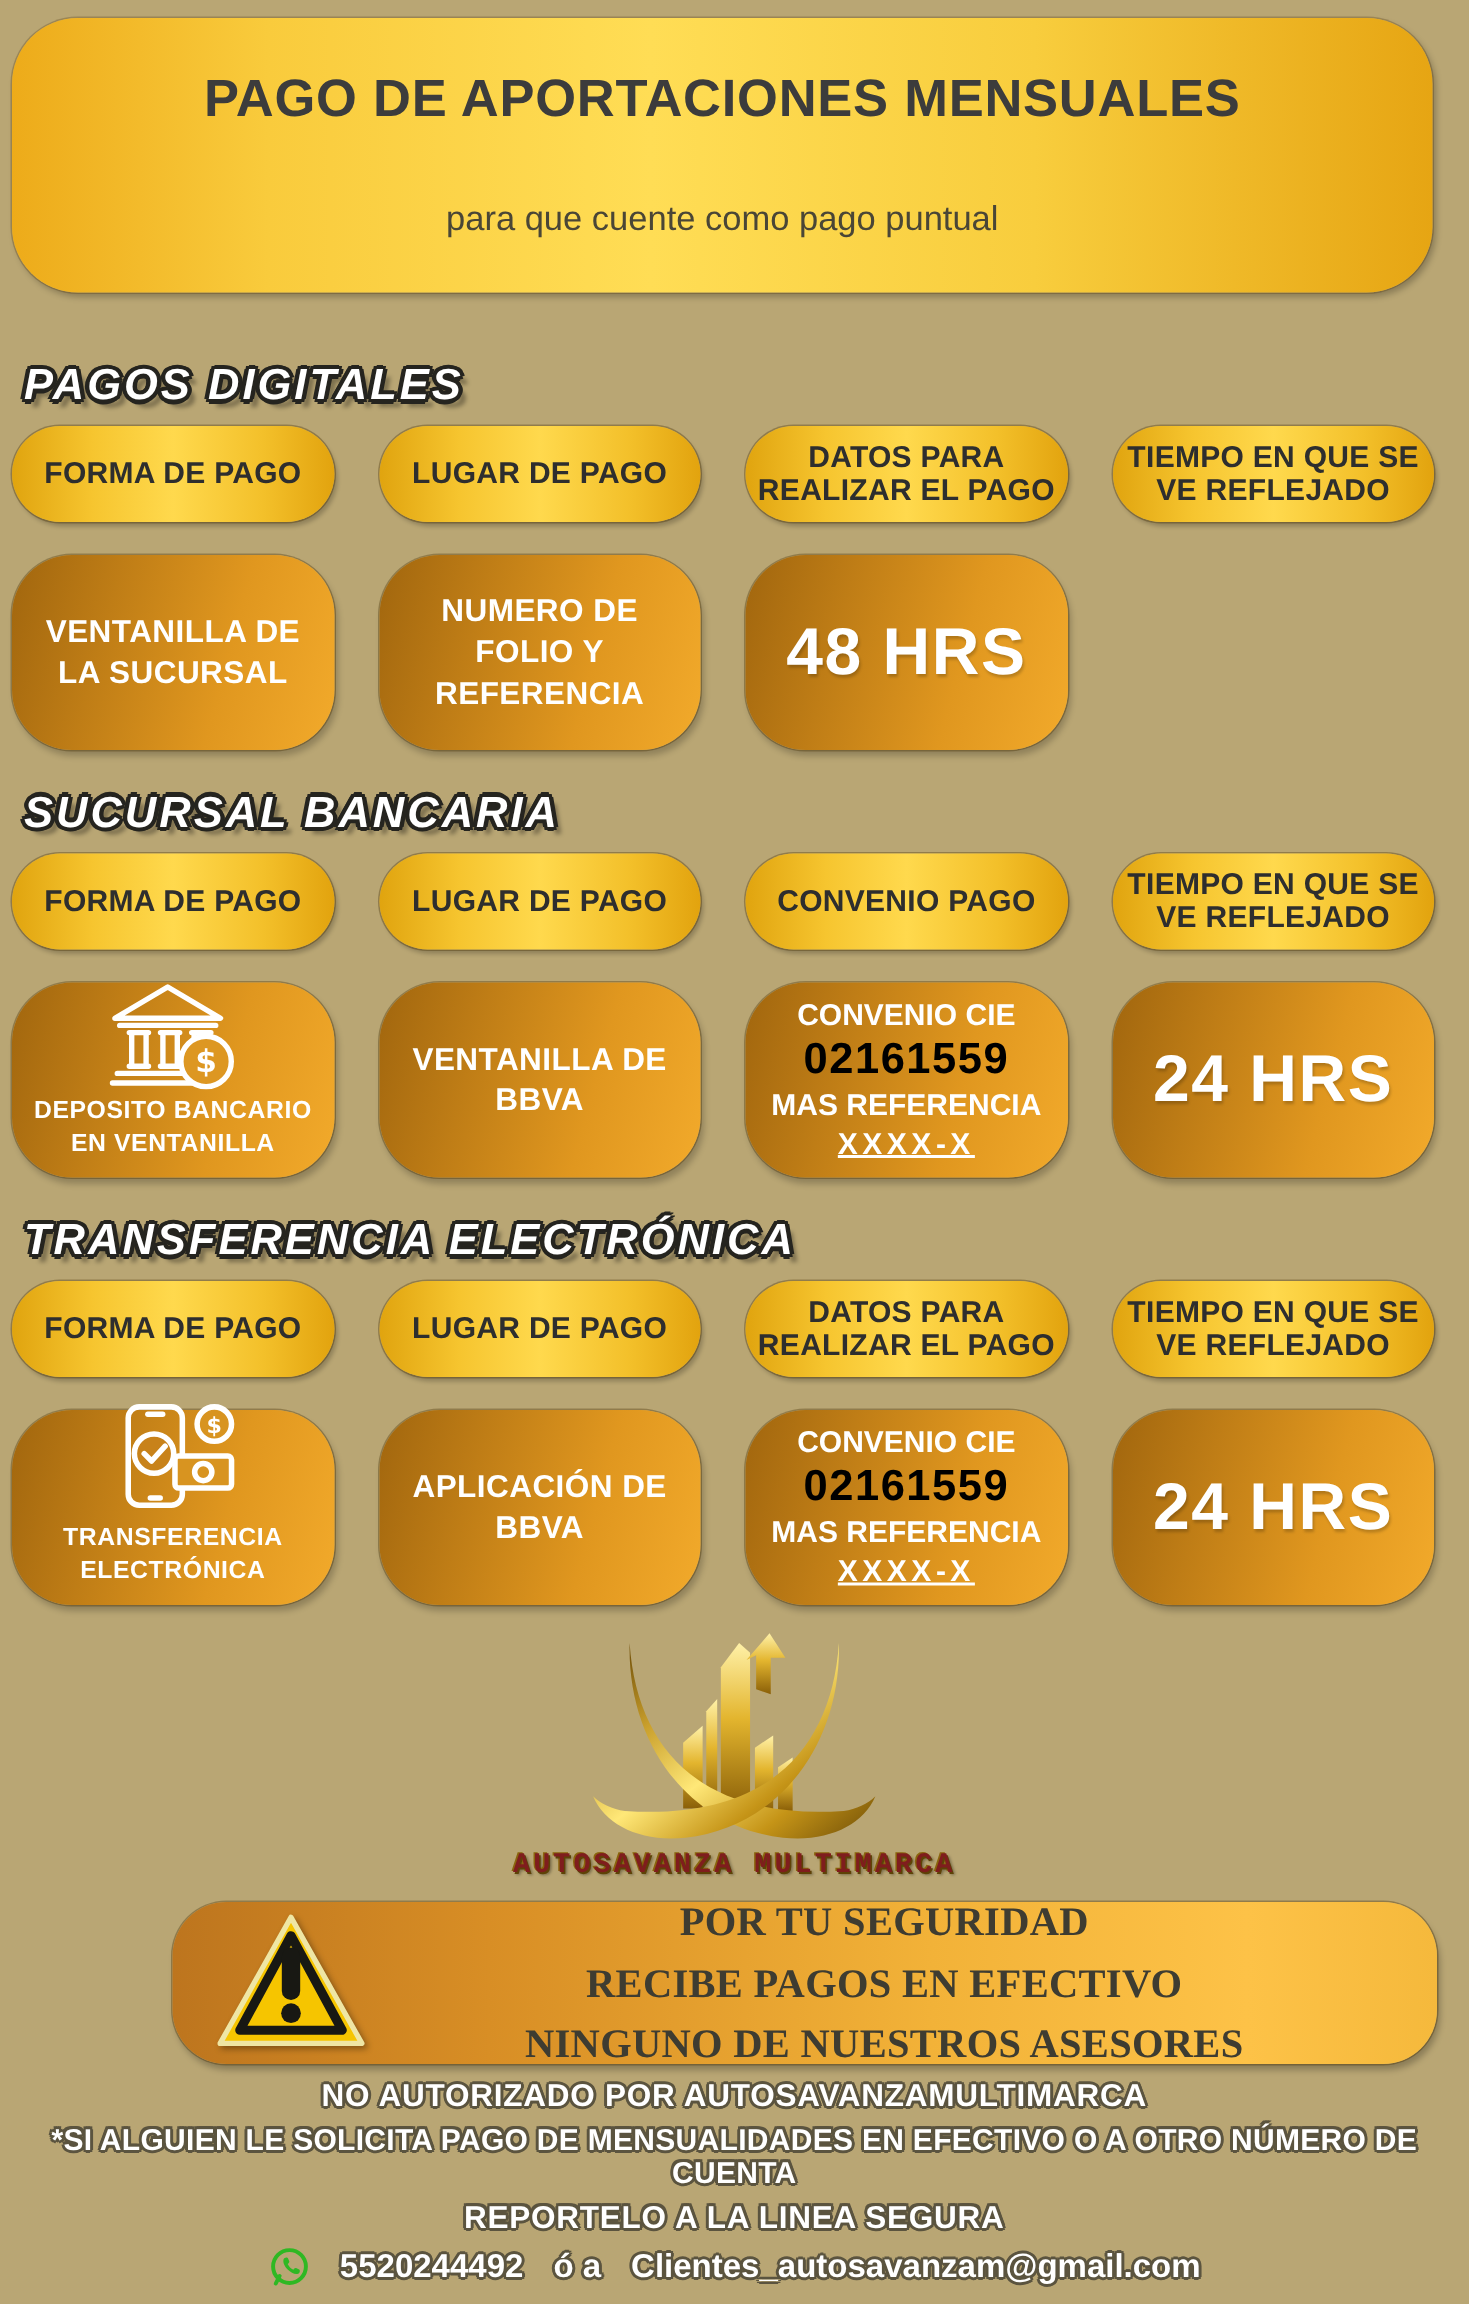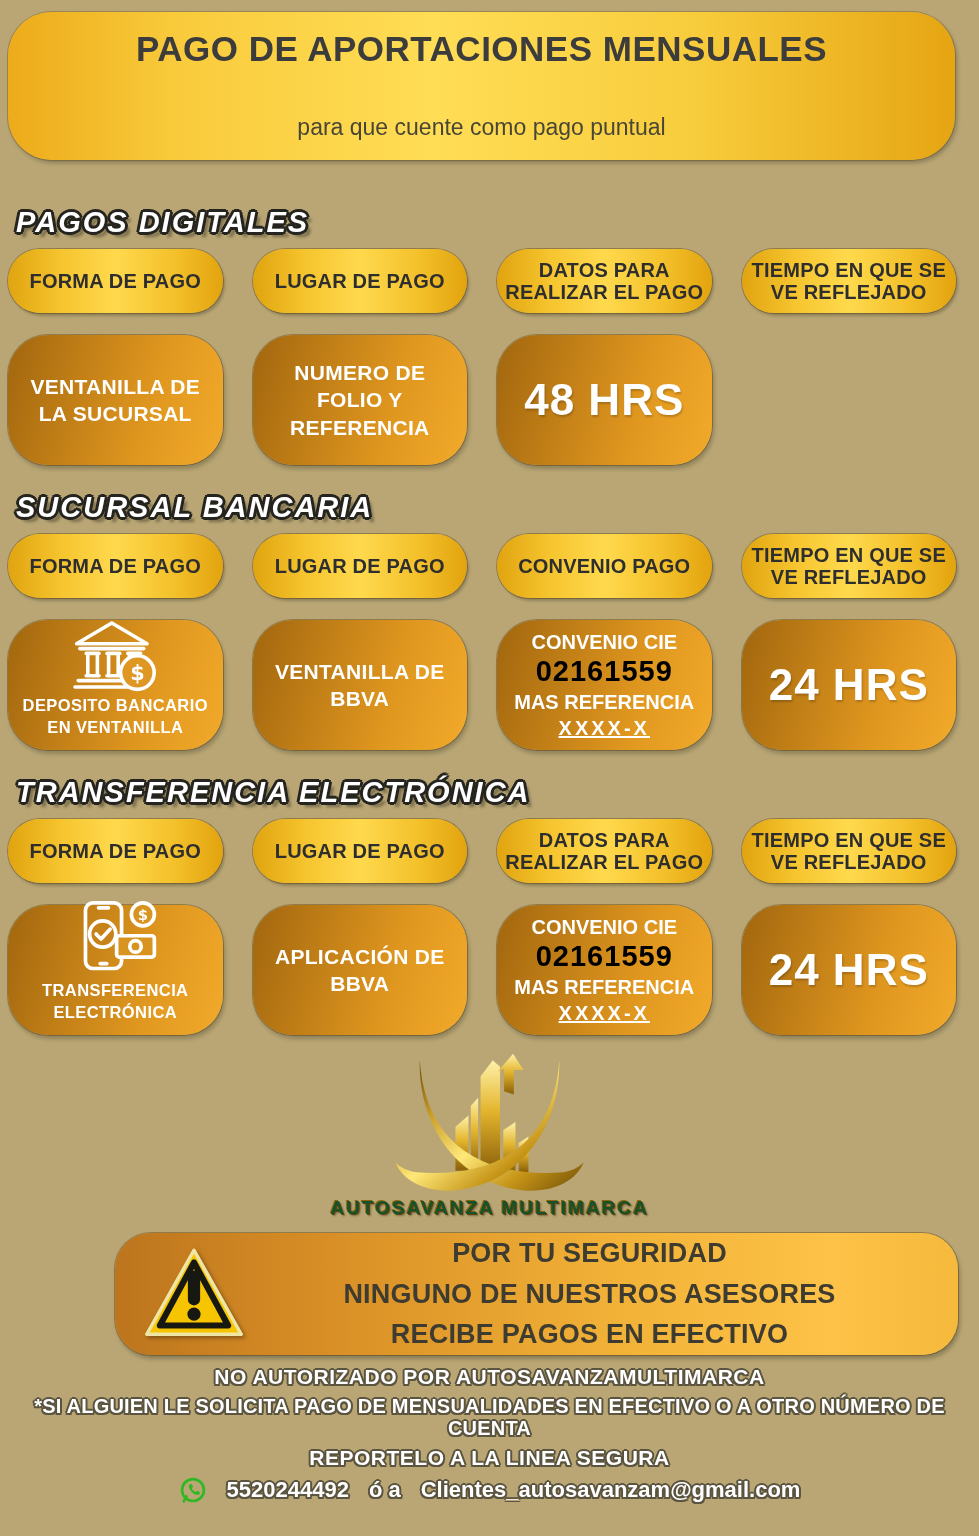"PAGO DE APORTACIONES MENSUALES" .banner { height: 148px -> 183px }
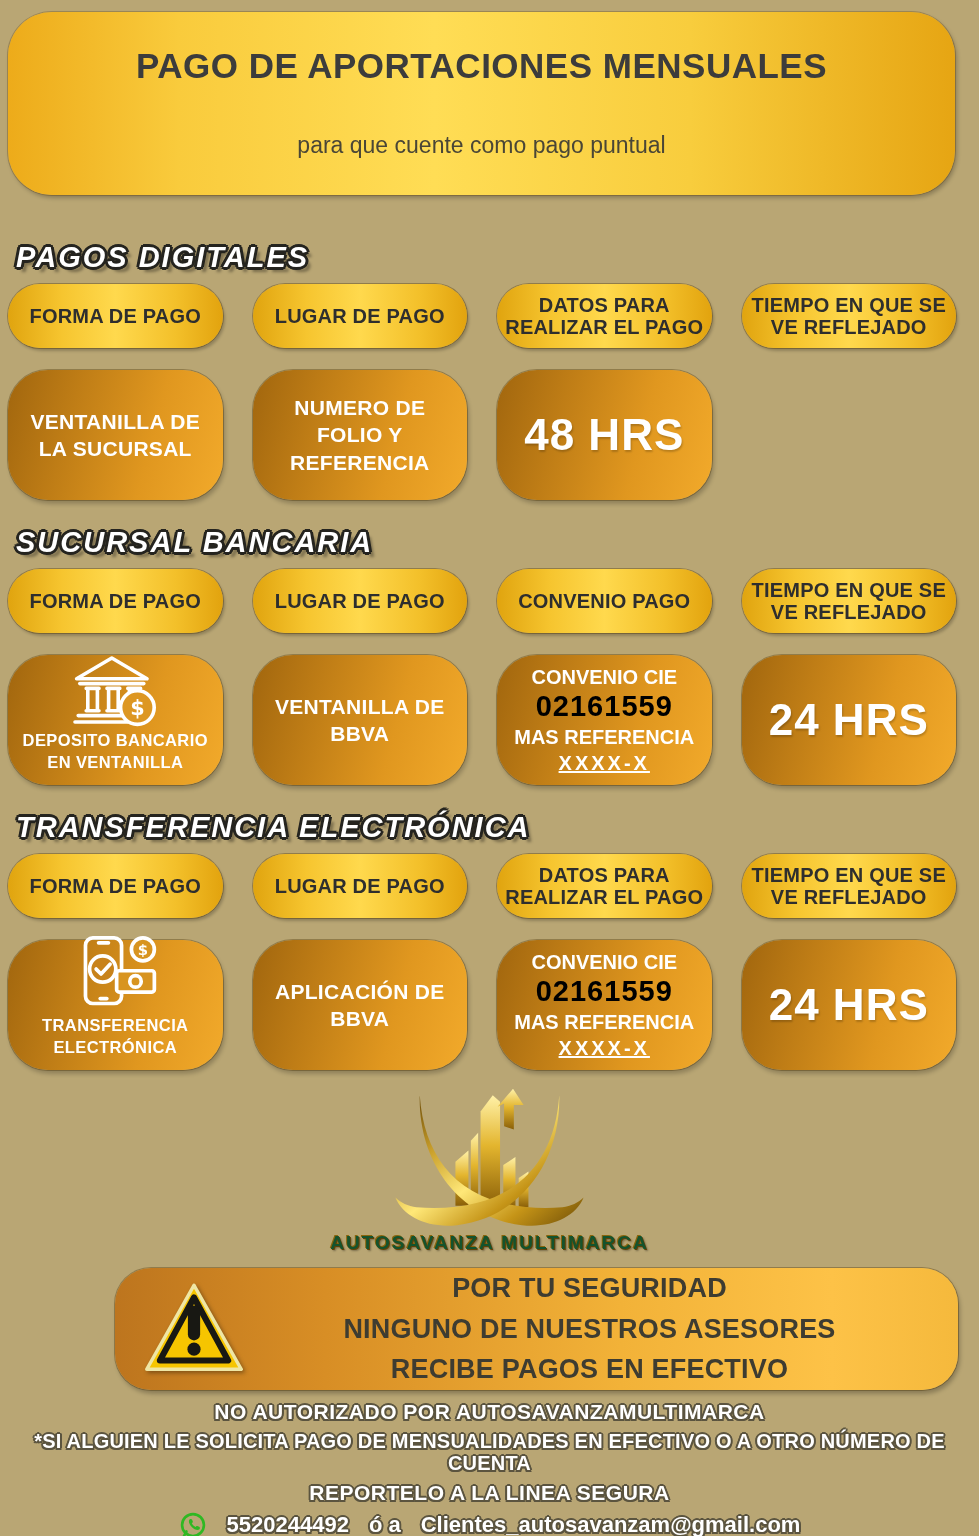"AUTOSAVANZA MULTIMARCA" .brand { color: #14532d -> #7f1d1d; font-family: none -> Liberation Mono, monospace }
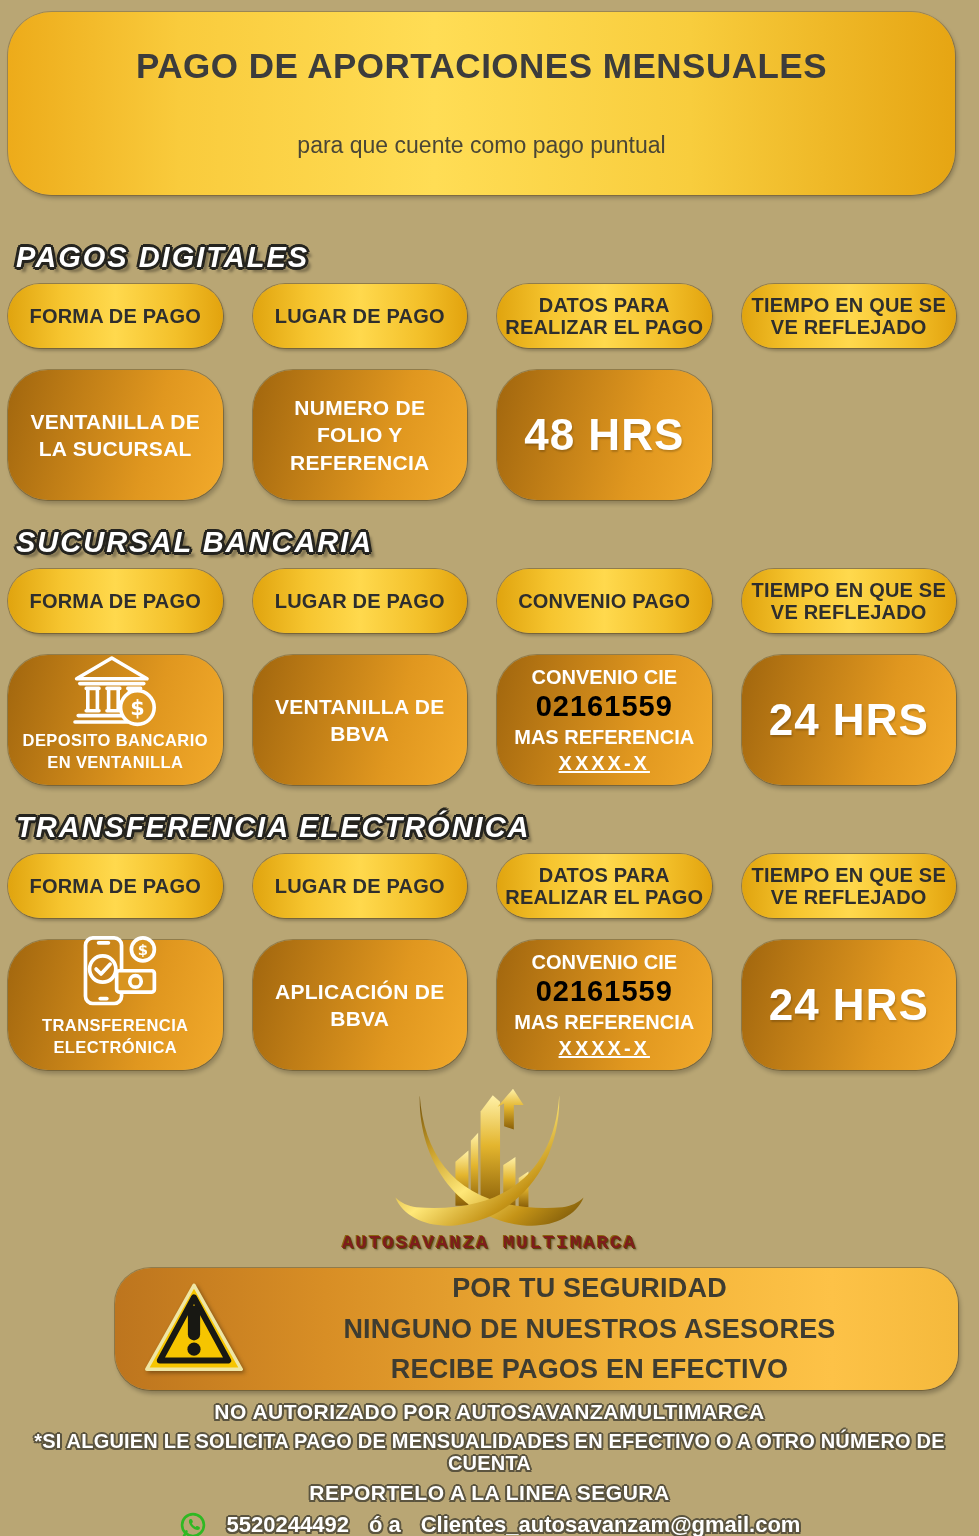"POR TU SEGURIDAD" .warning { font-family: none -> Liberation Serif, serif; height: 122px -> 108px }
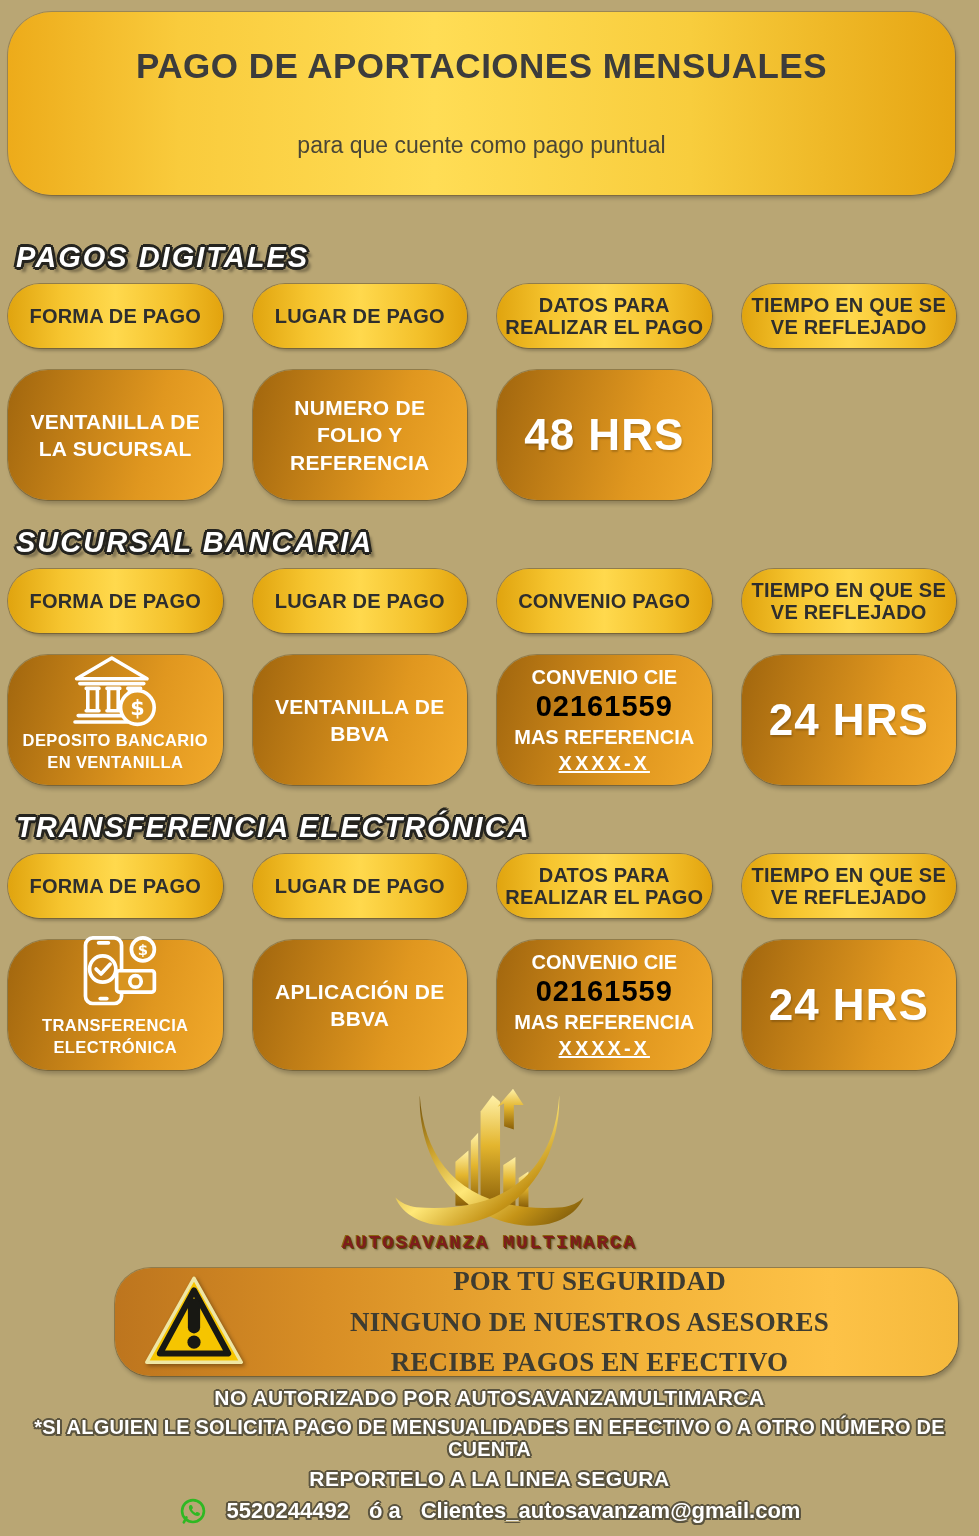"NINGUNO DE NUESTROS ASESORES" div { order: before "RECIBE PAGOS EN EFECTIVO" -> after "RECIBE PAGOS EN EFECTIVO" }
